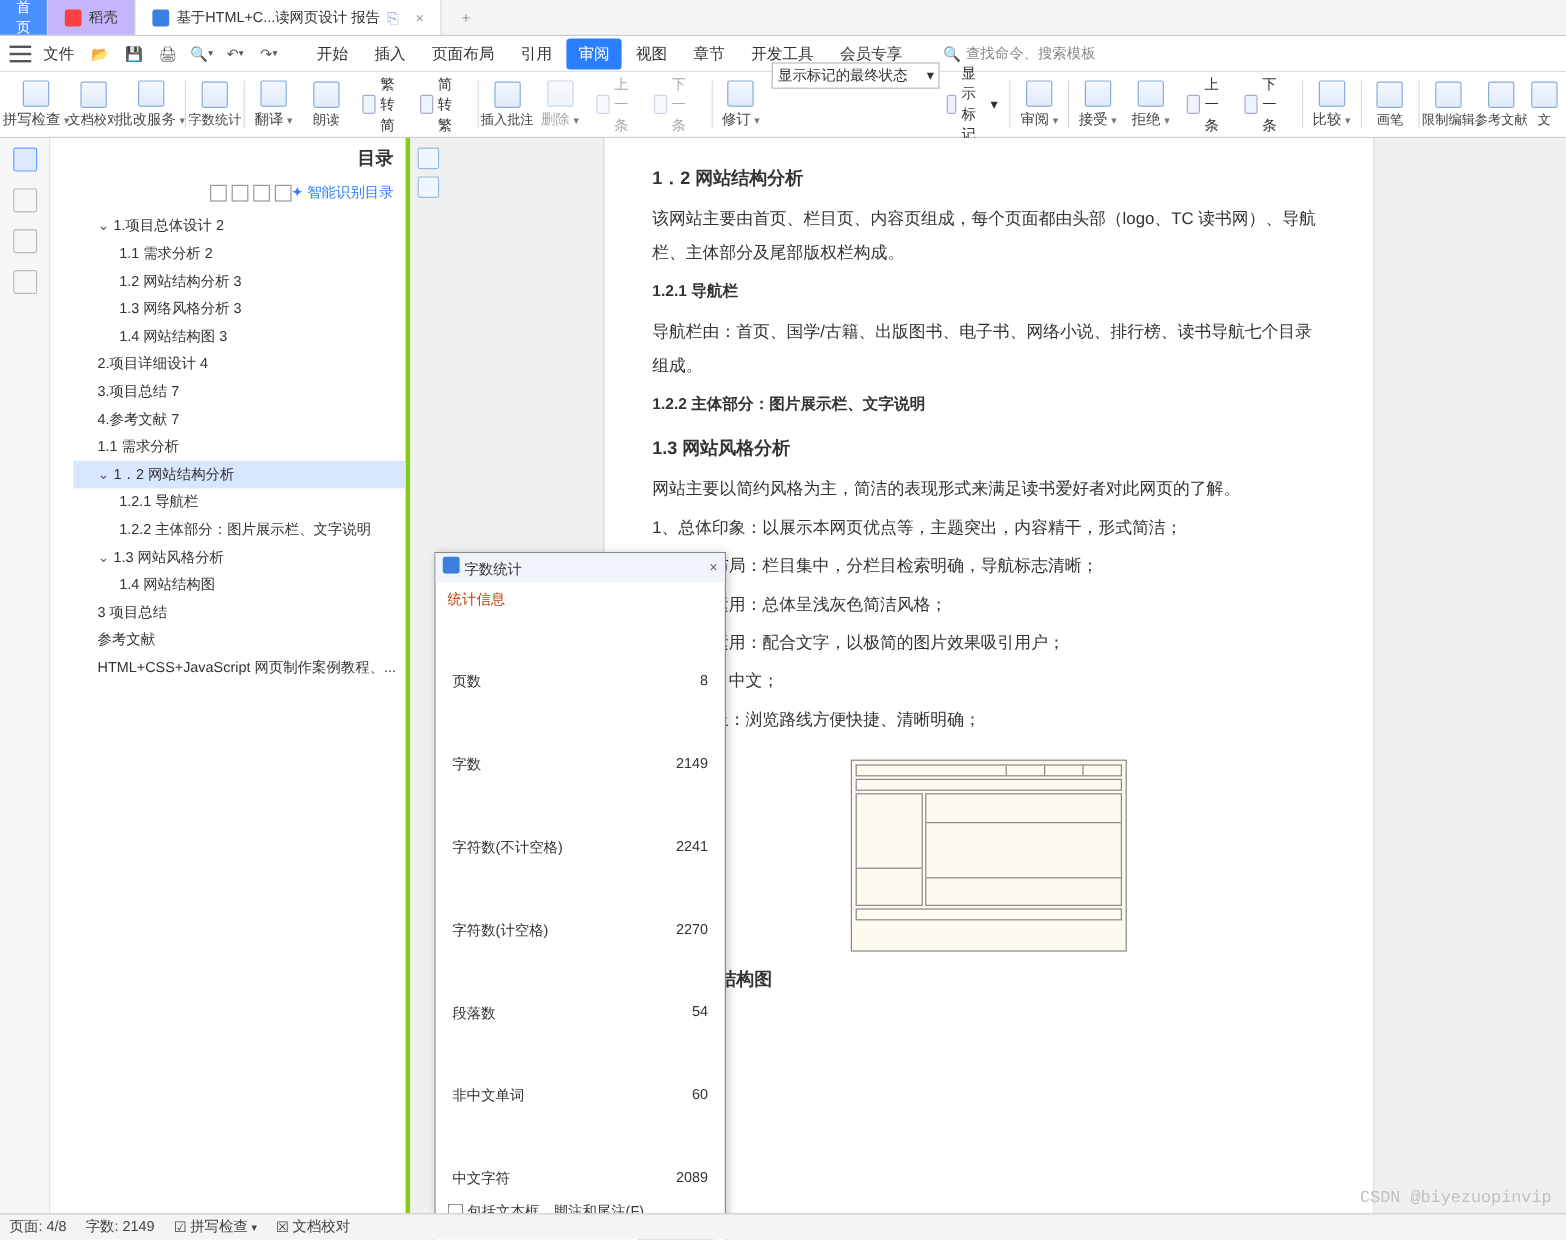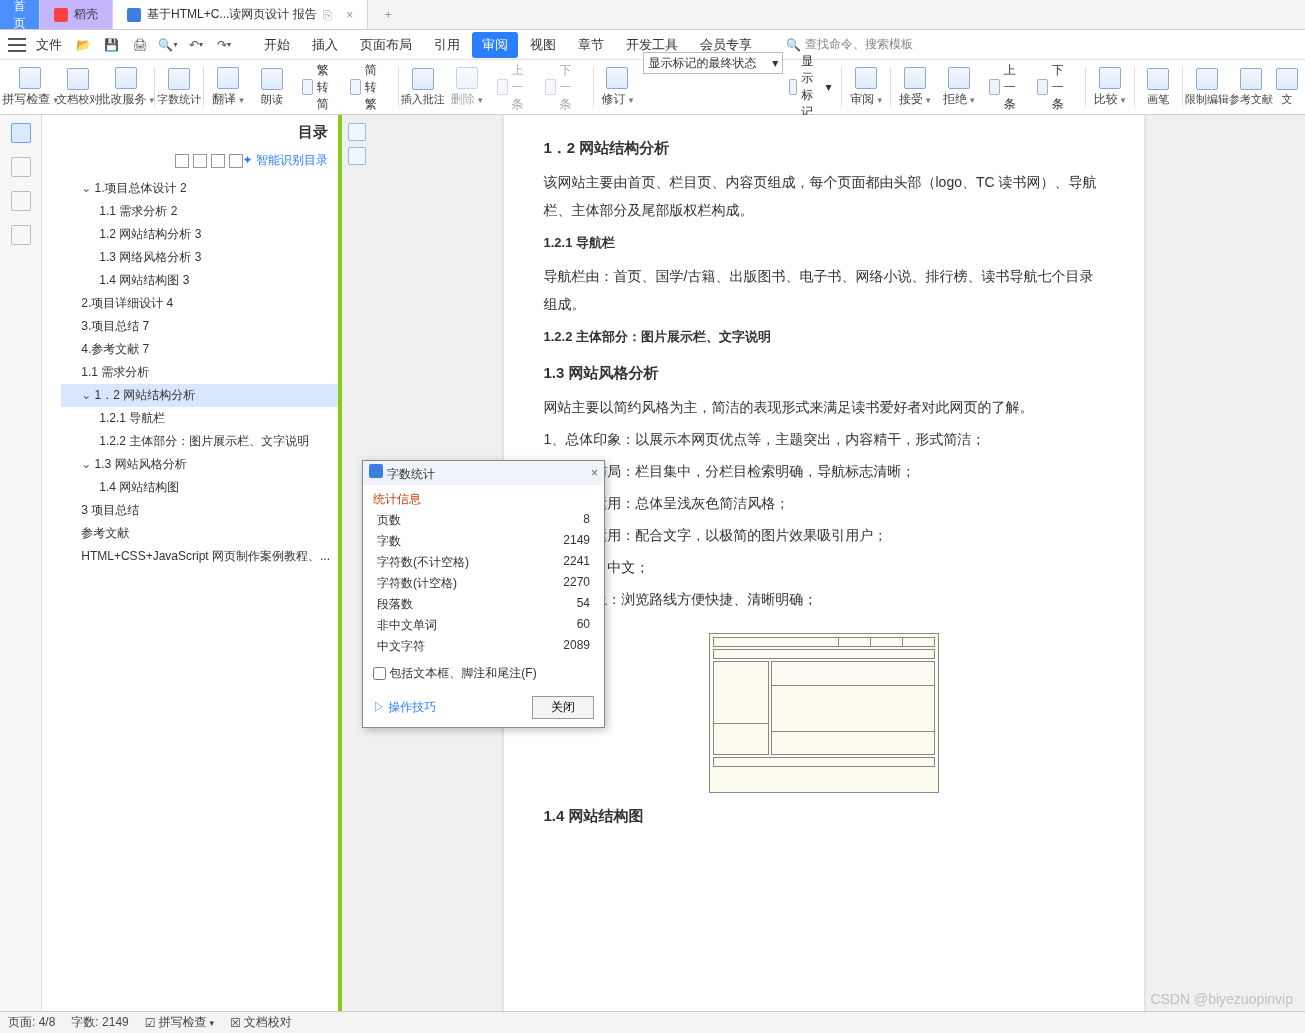"页数" .dialog .drow { margin-top: none -> 48px }
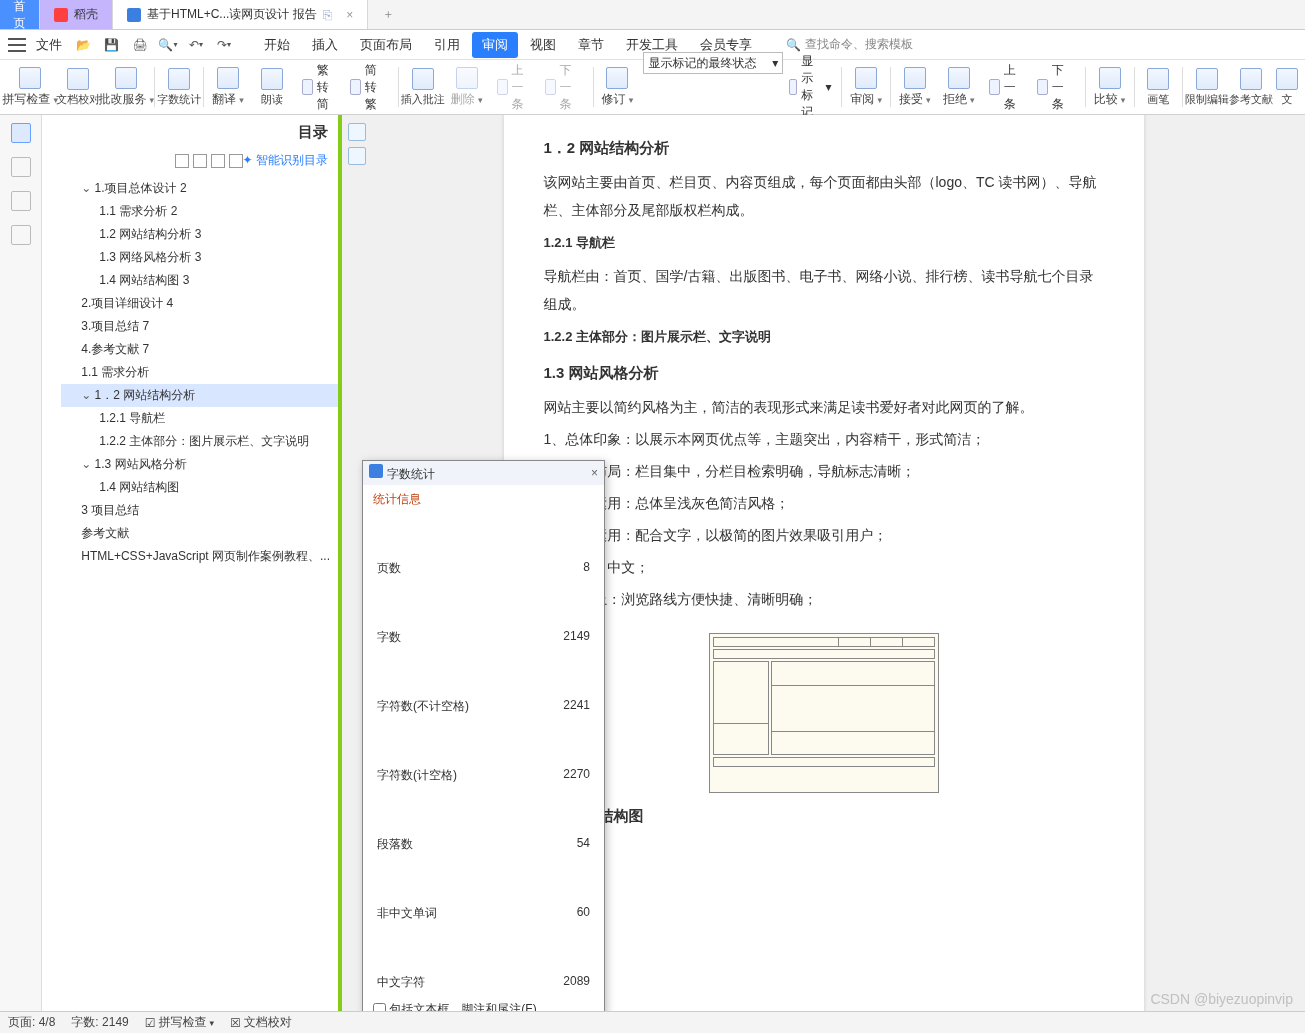"CSDN @biyezuopinvip" .watermark { font-family: Liberation Sans, sans-serif -> Liberation Mono, monospace }
